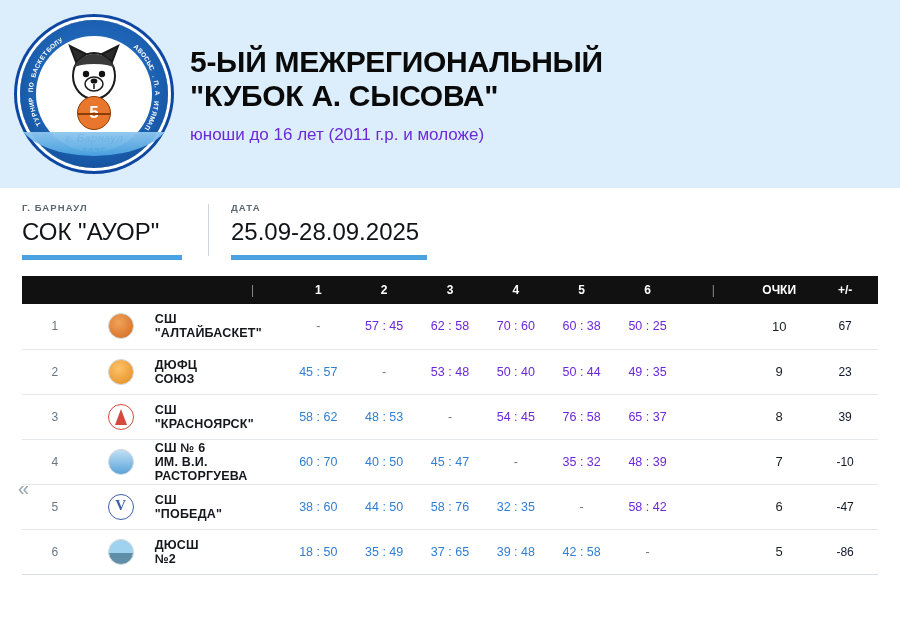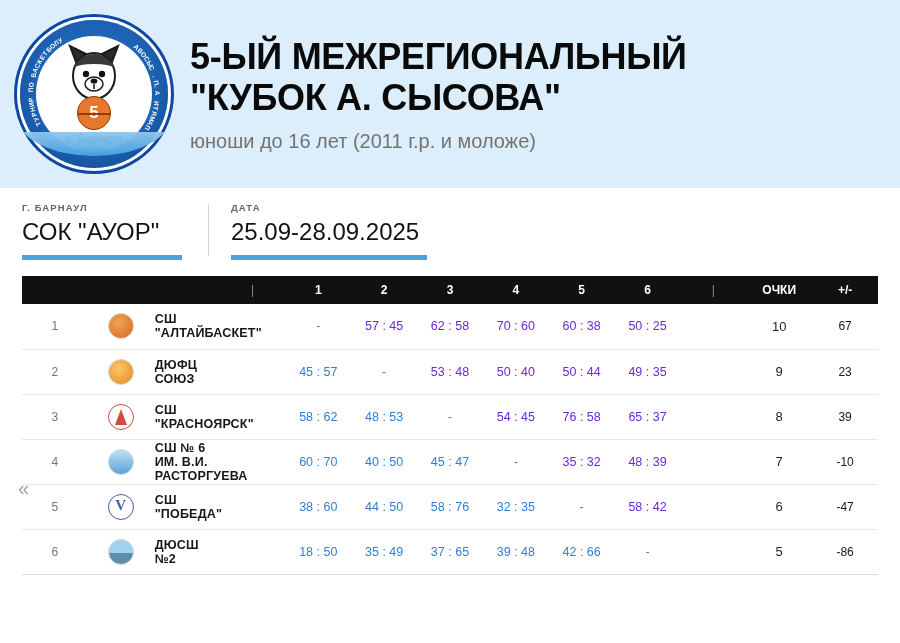"5-ЫЙ МЕЖРЕГИОНАЛЬНЫЙ" .title-line { font-size: 36px -> 30px }
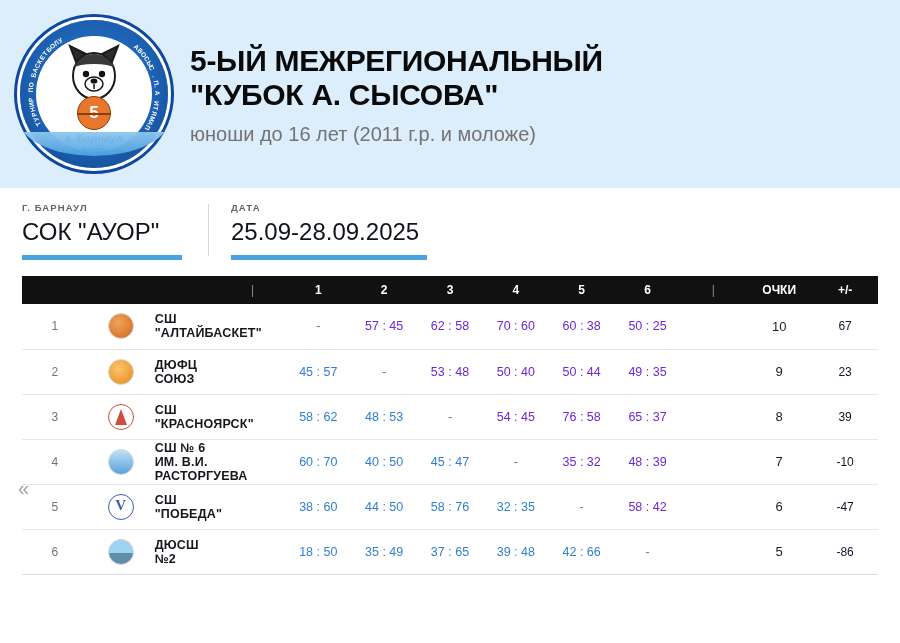"юноши до 16 лет (2011" .subtitle { color: #737373 -> #6d28d9; font-size: 20px -> 17px }
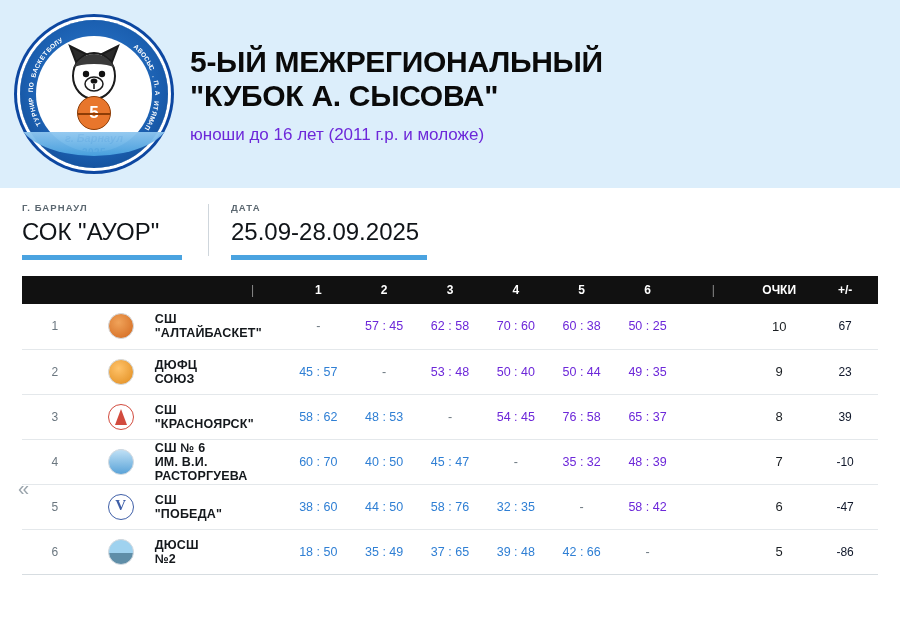"42 : 66" td.score { text: 66 -> 58 }
